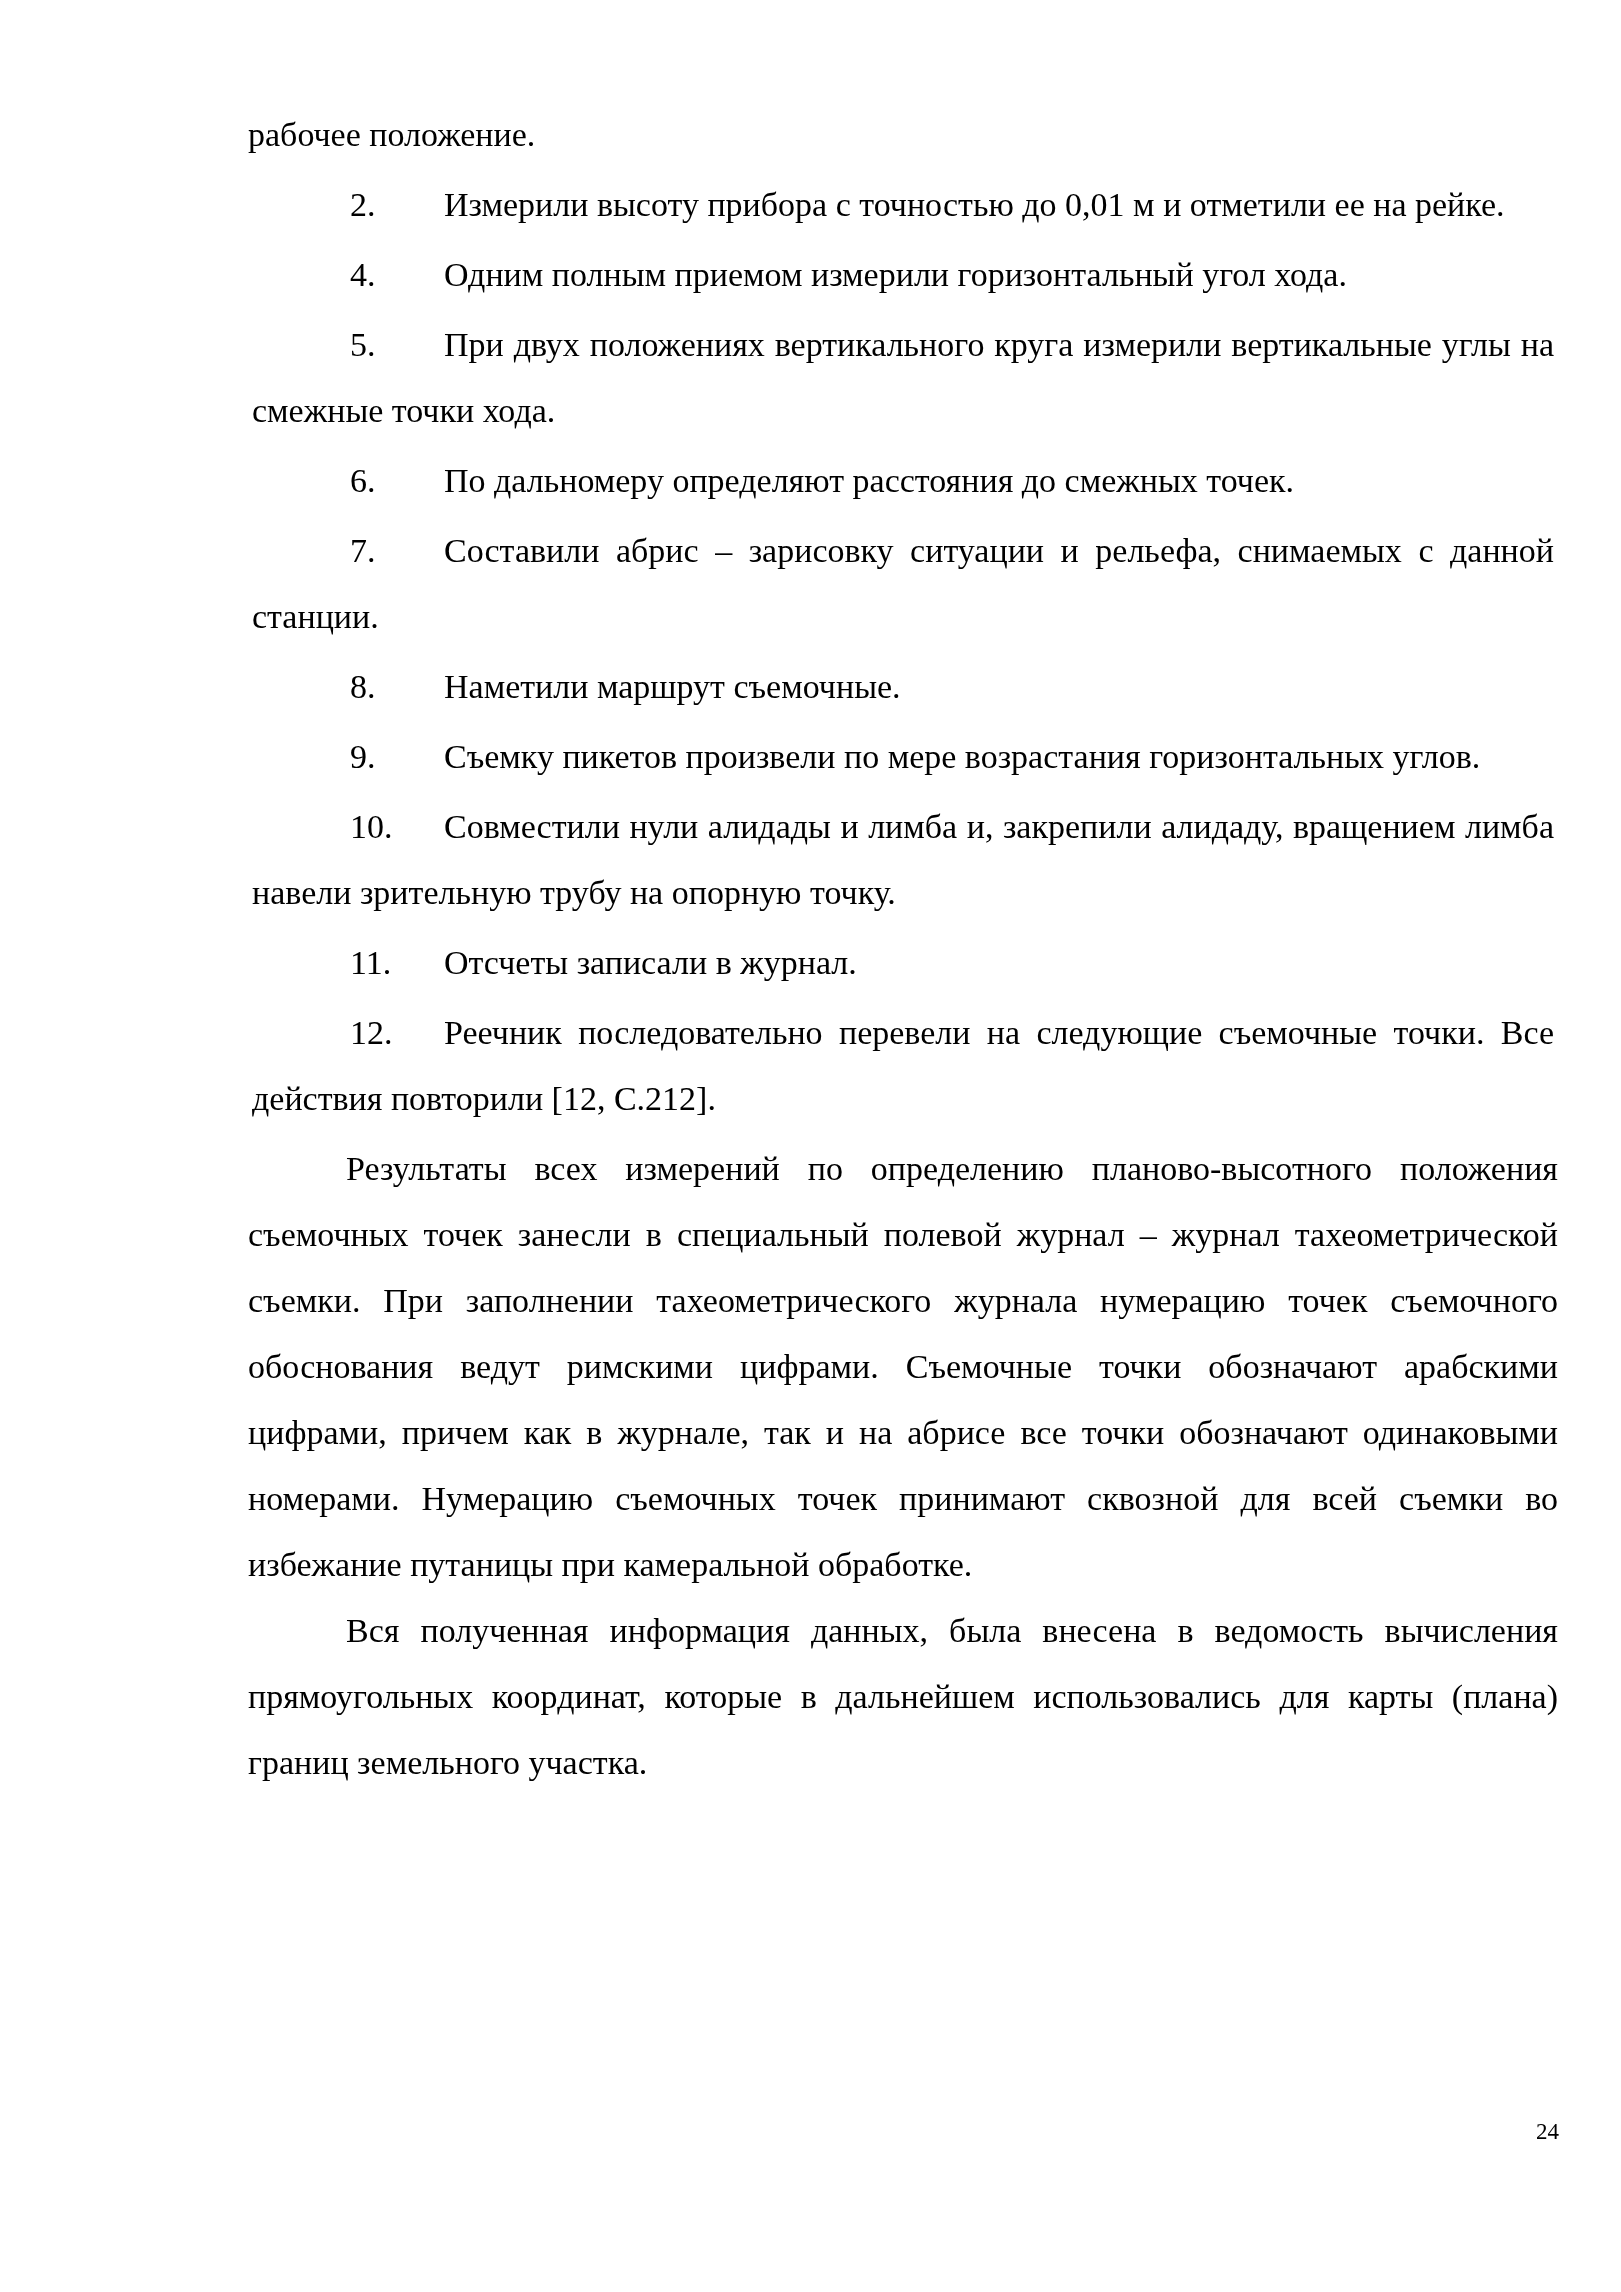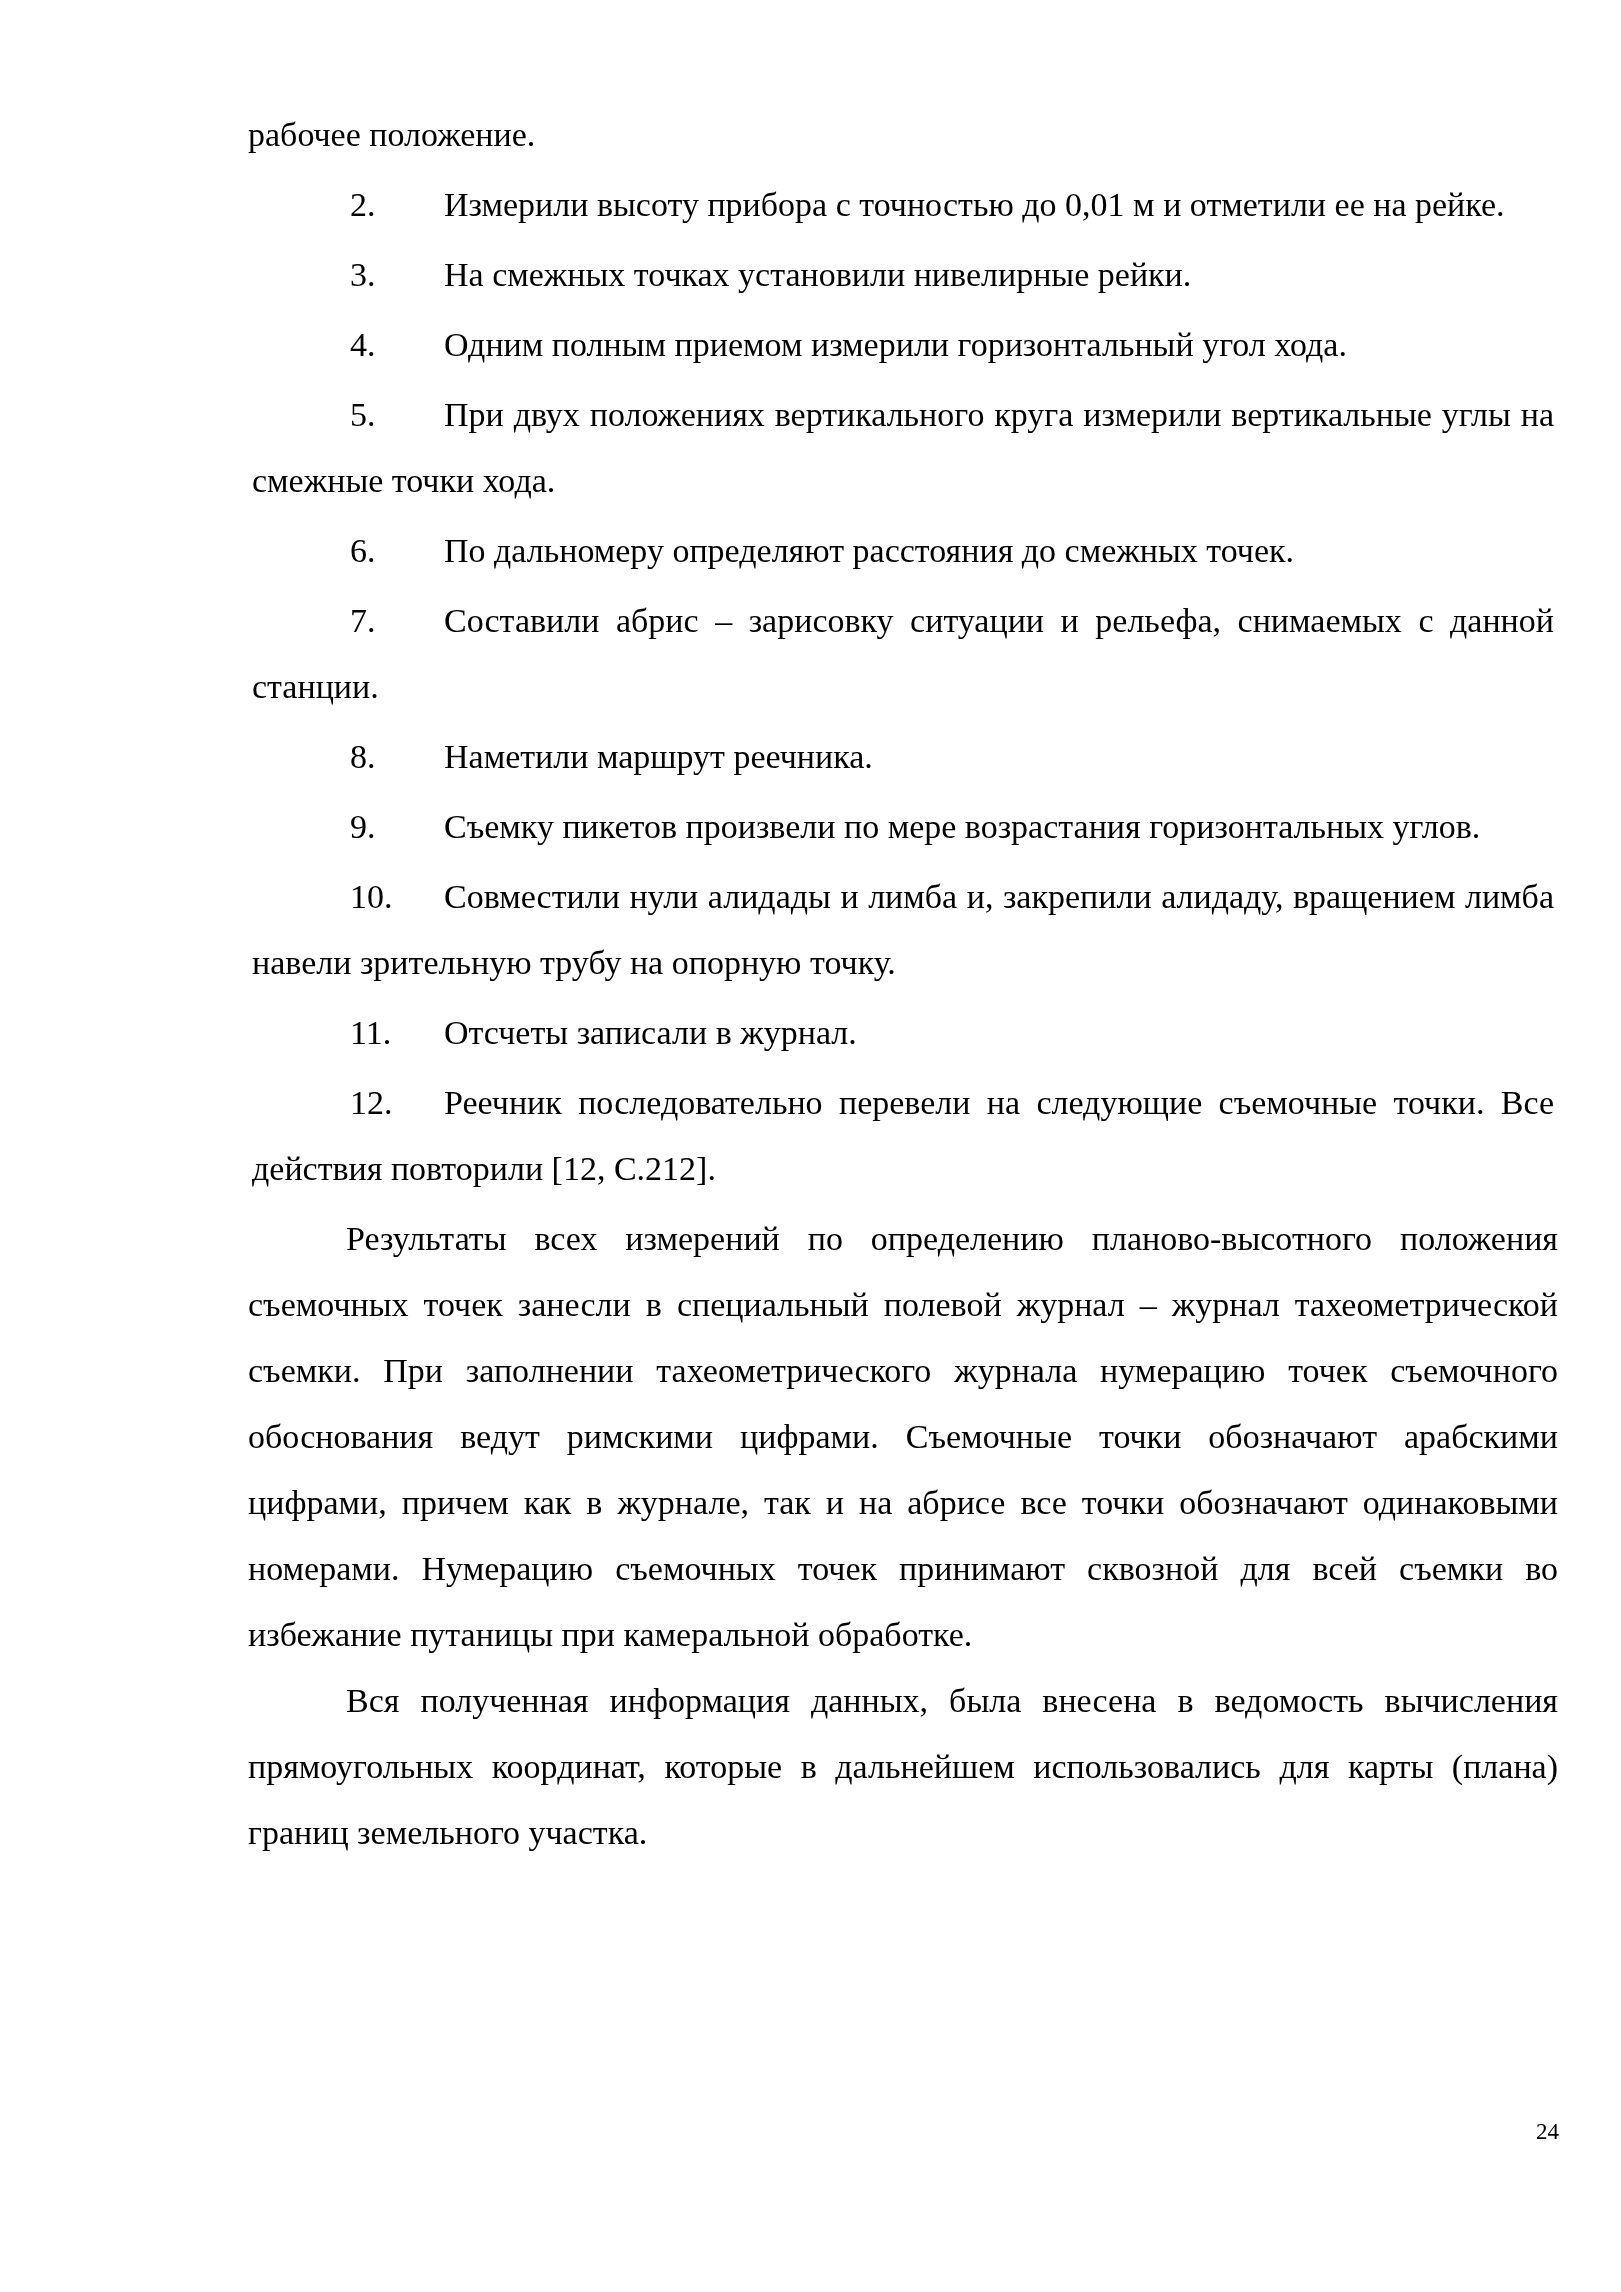"3. На смежных точках установили" p.list-item { html: <p><span>3.</span><span>На смежных точках установили нивелирные рейки.</span></p> -> none }
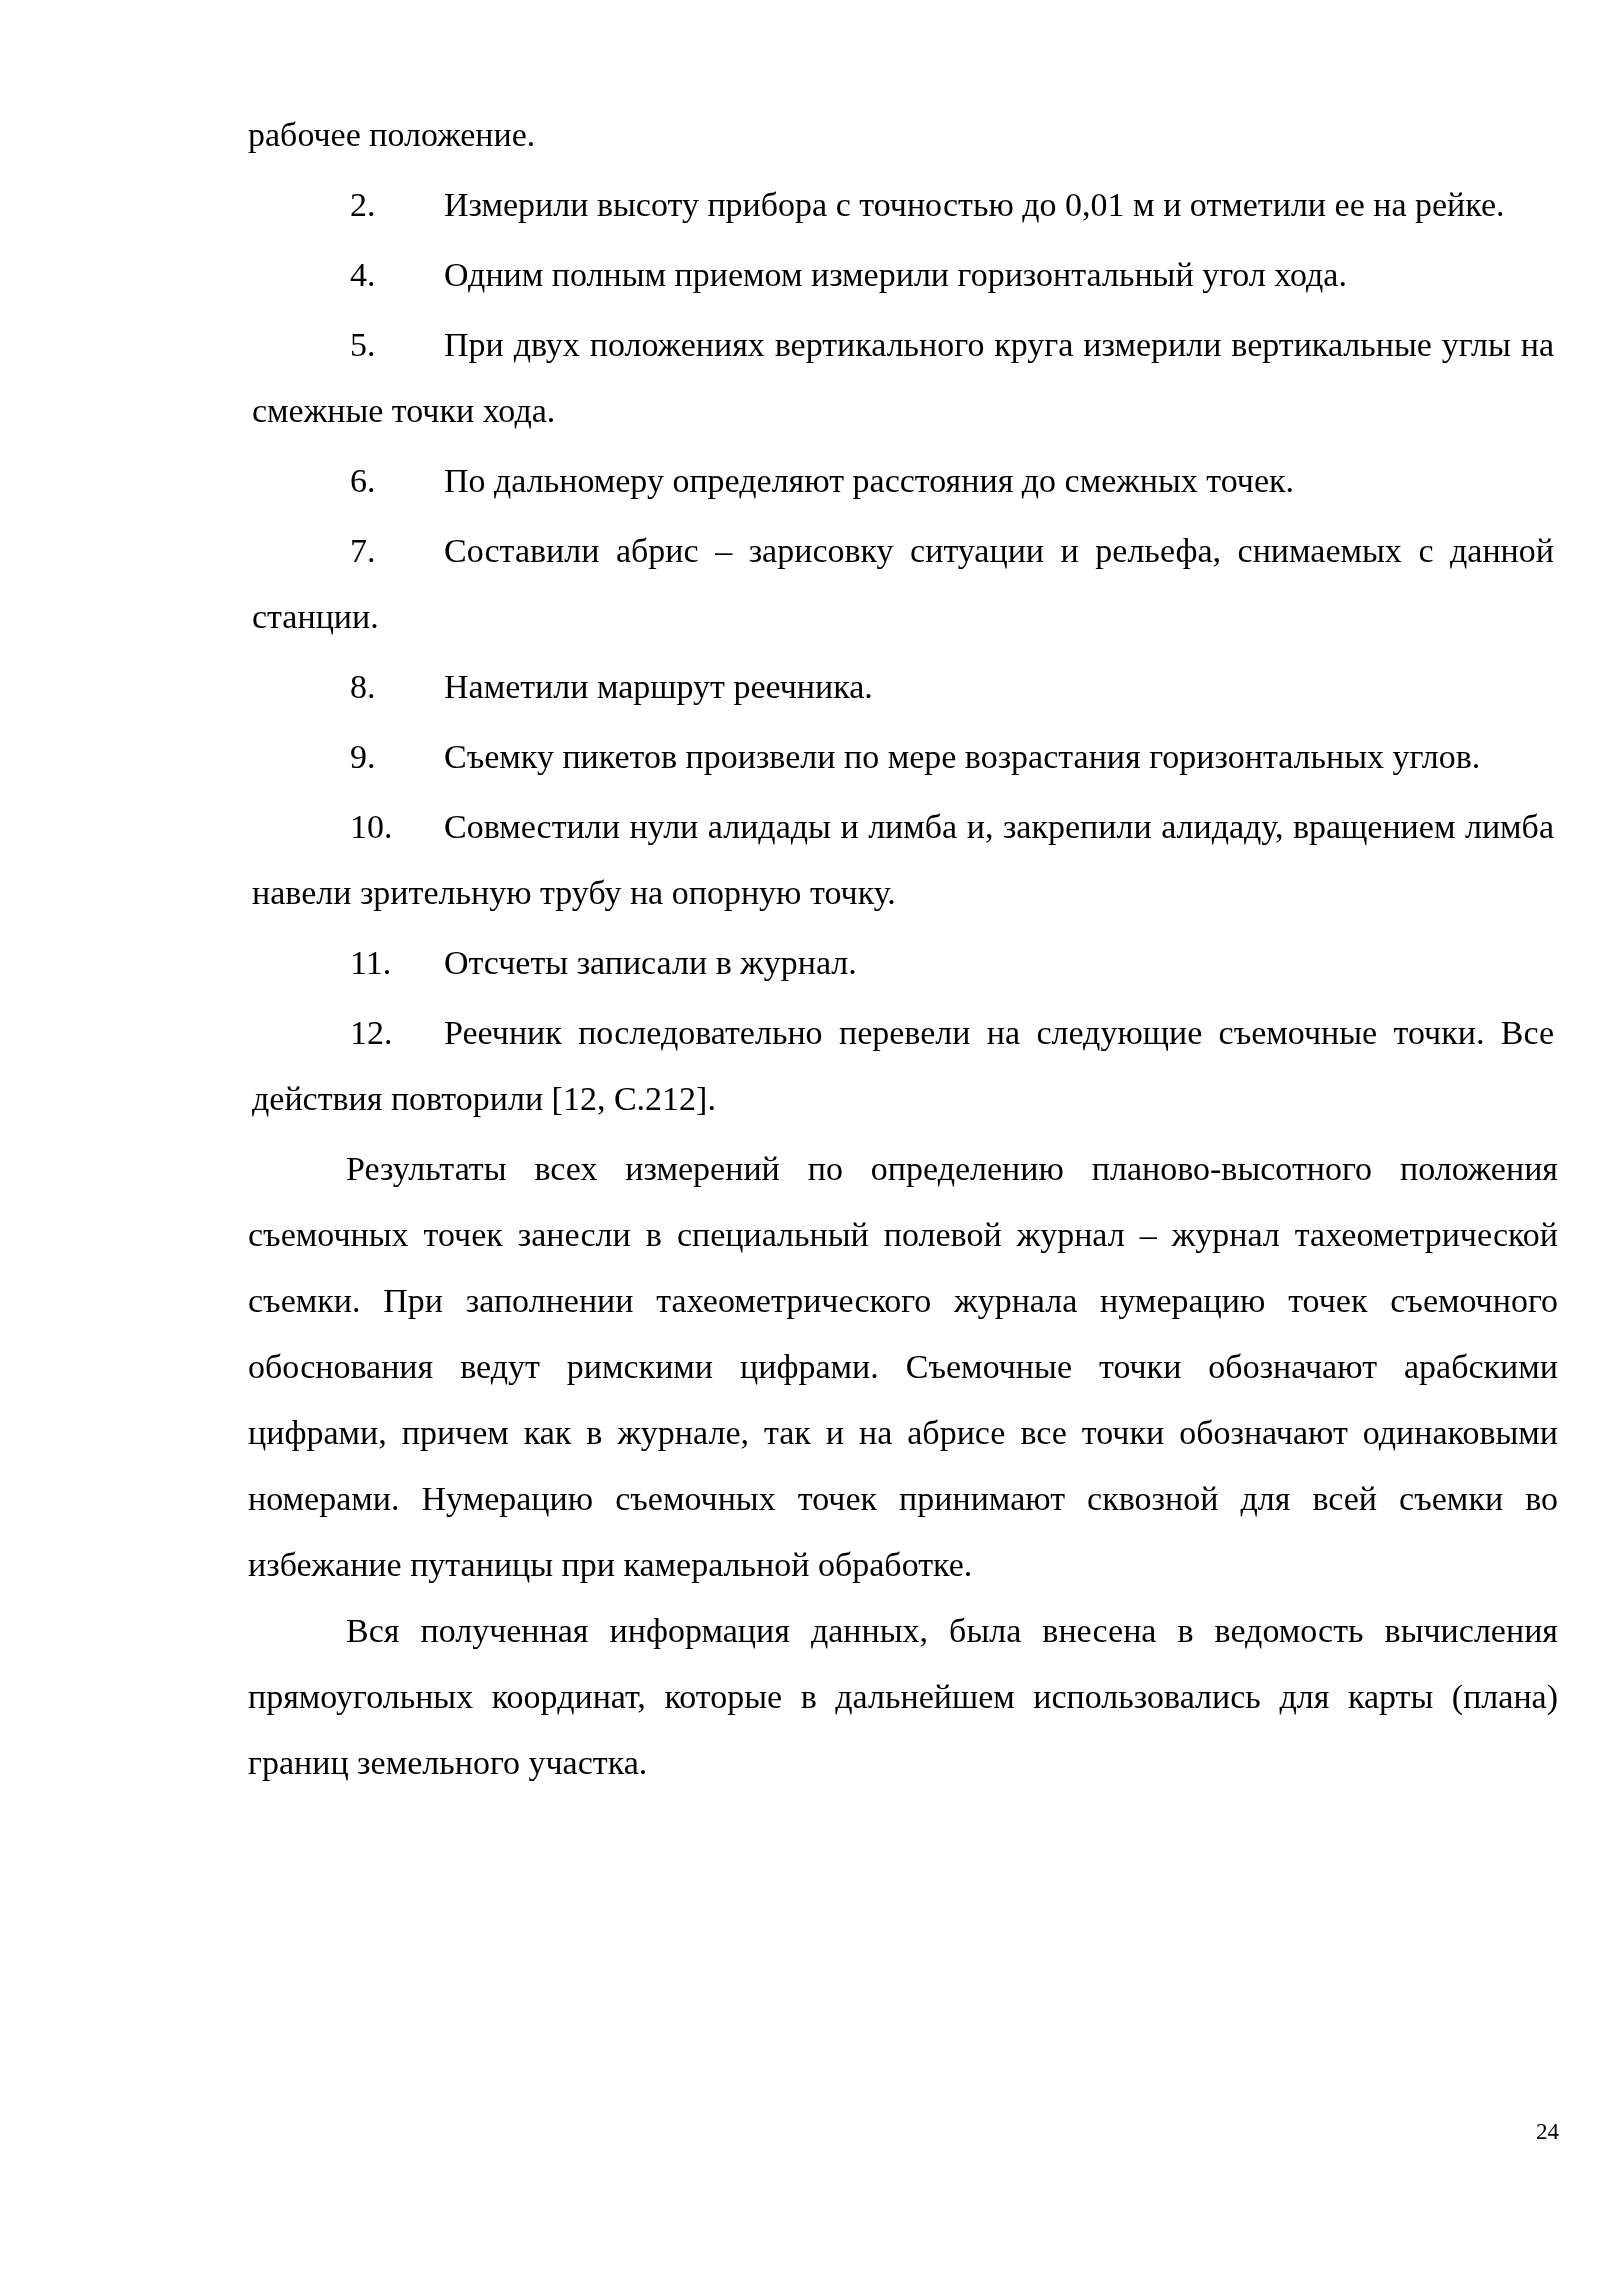"Наметили маршрут реечника." span { text: реечника -> съемочные }
